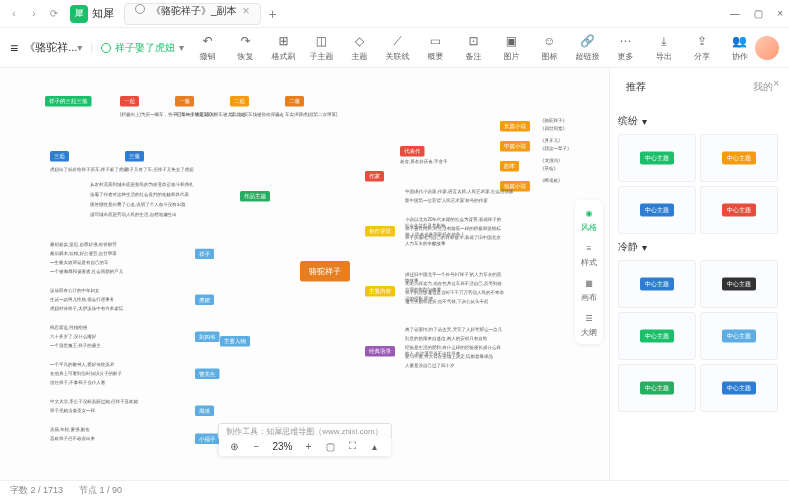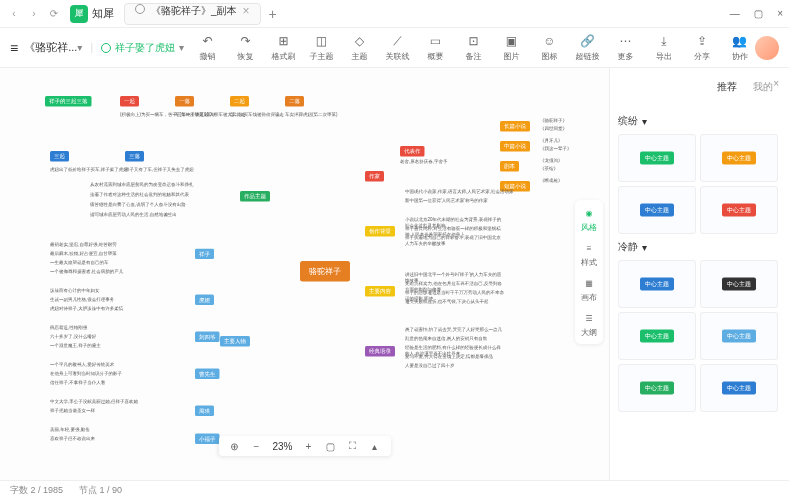"推荐" .side-tabs { justify-content: flex-end -> space-between }
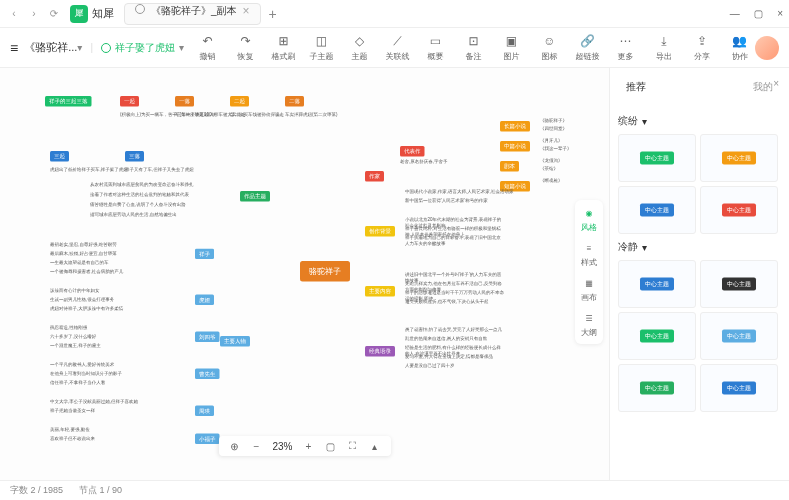"制作工具：知犀思维导图（www.zhixi.com）" div.credit { html: none -> <div>制作工具：知犀思维导图（www.zhixi.com）</div> }
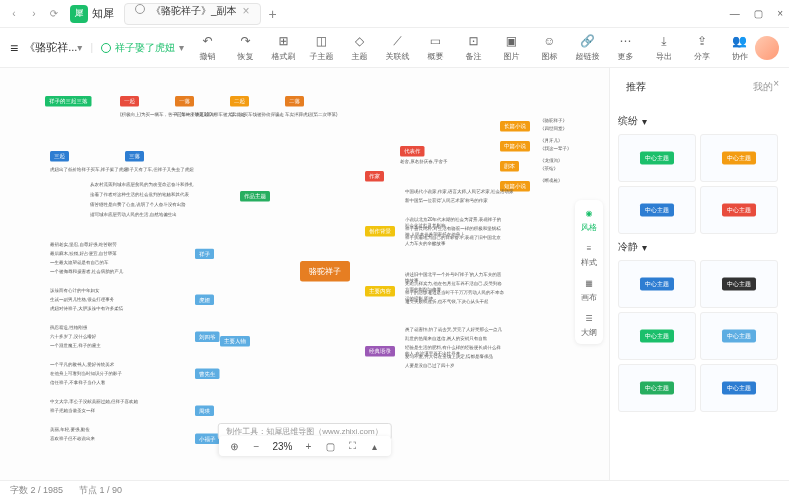"字数 2 / 1985" span { text: 1985 -> 1713 }
